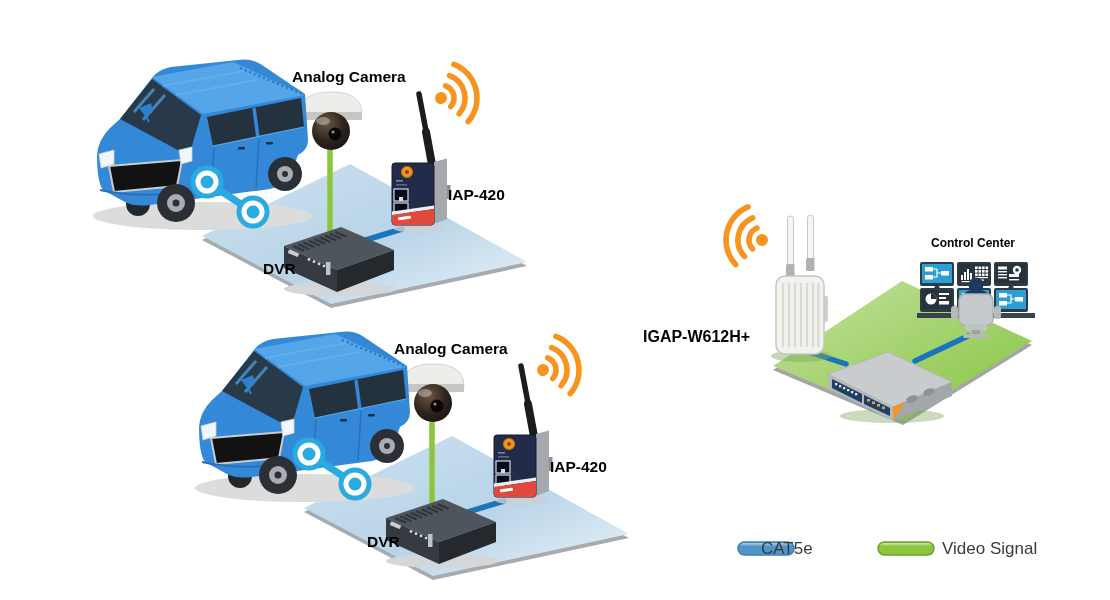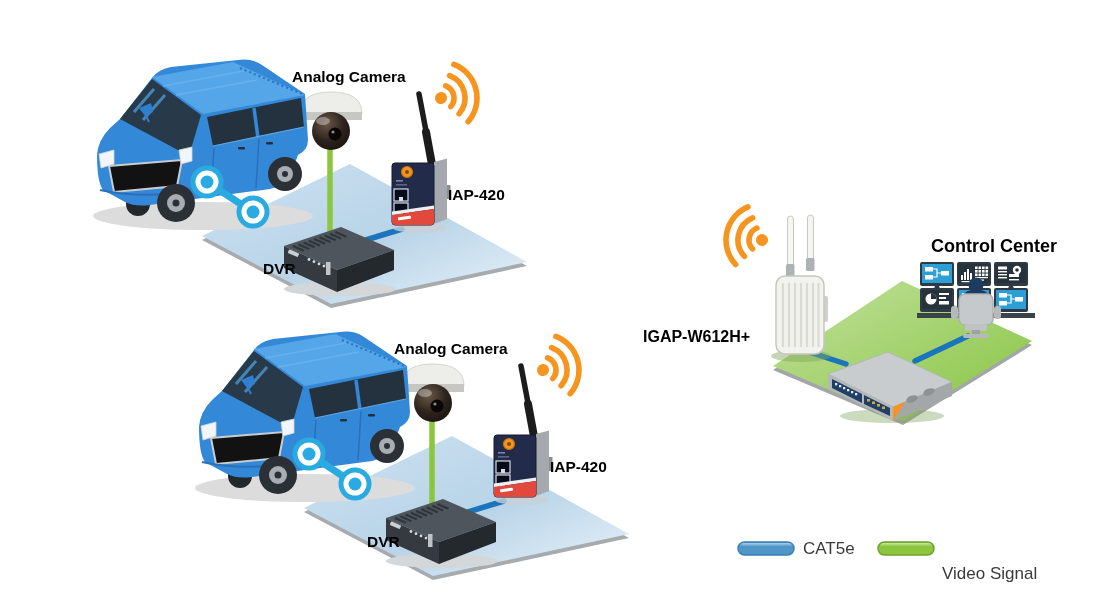"Control Center" div.lbl { font-size: 18px -> 12px }
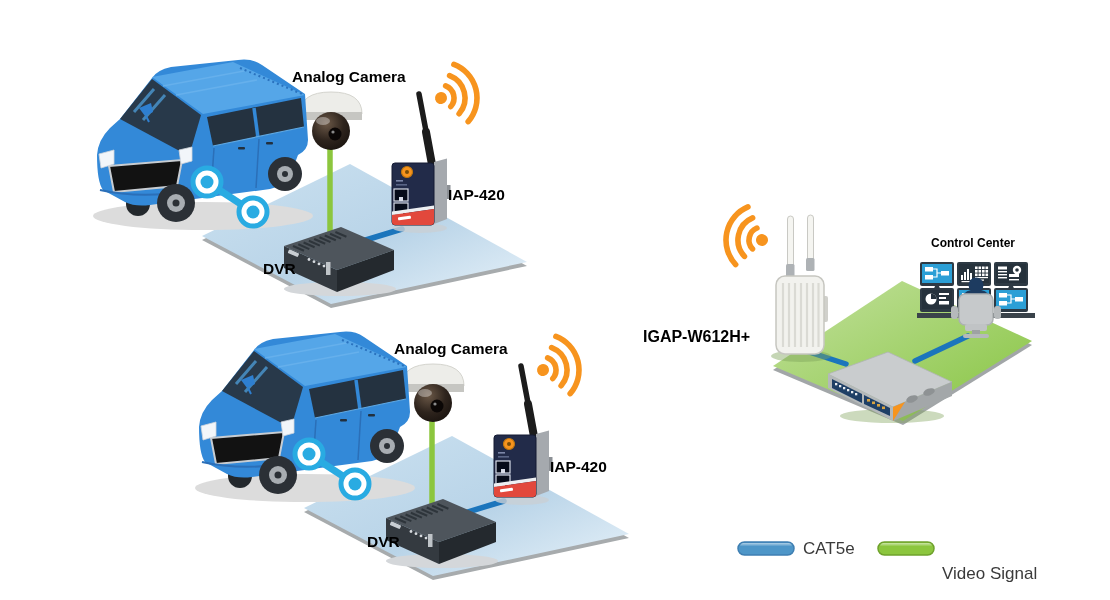"CAT5e" div.legend-text { left: 803px -> 761px }
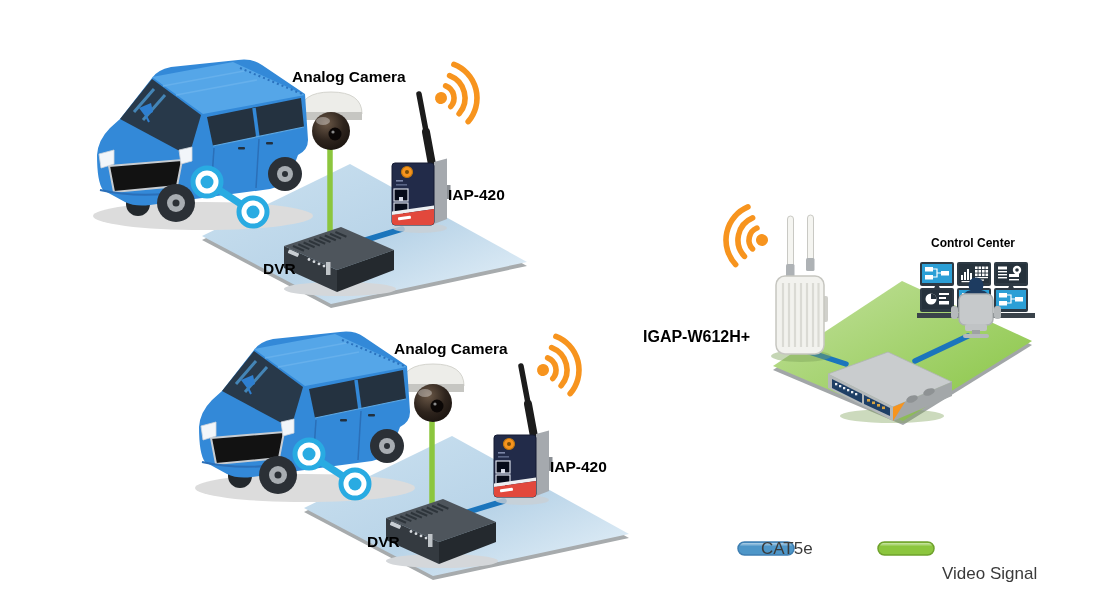"Video Signal" div.legend-text { top: 564px -> 539px }
